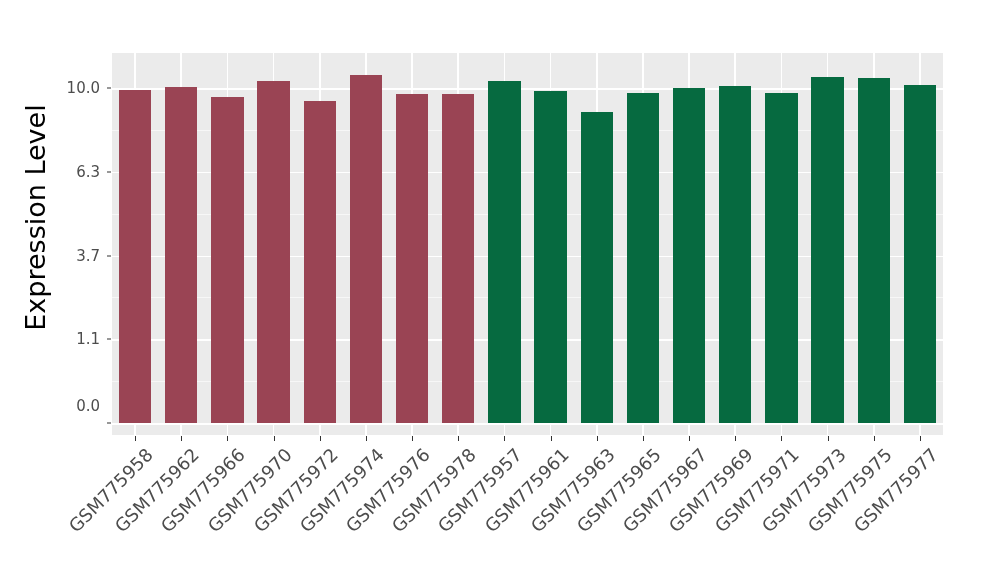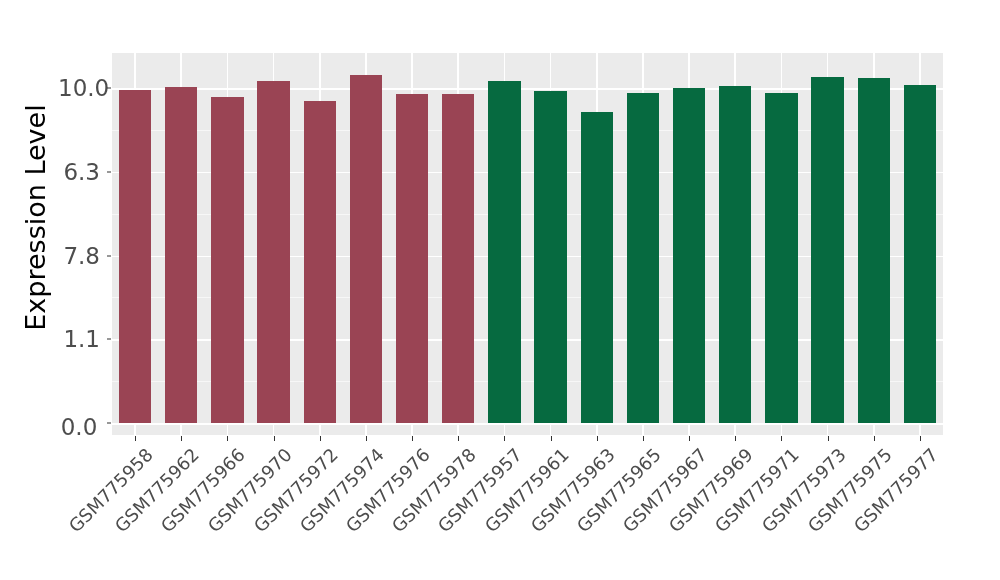"10.0" .y-tick-label { font-size: 23px -> 15px }
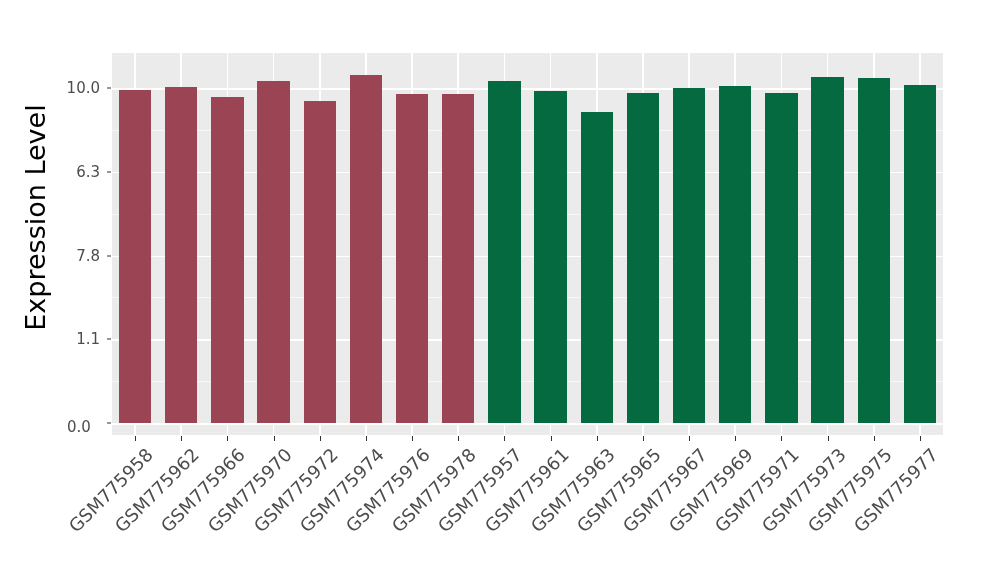"7.8" div.y-tick-label { text: 7.8 -> 3.7 }
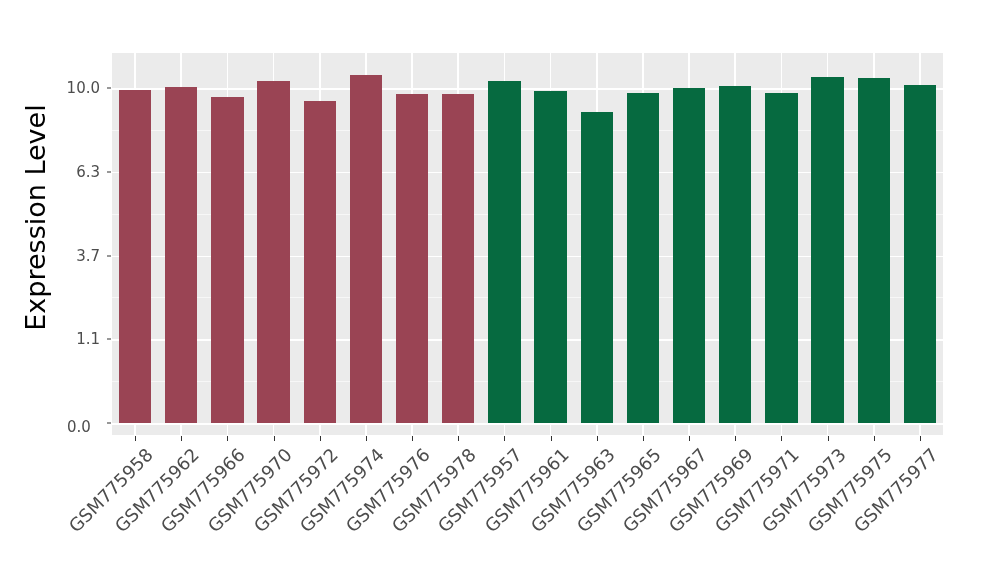"0.0" div.y-tick-label { text-align: center -> none; top: 427px -> 406px }
